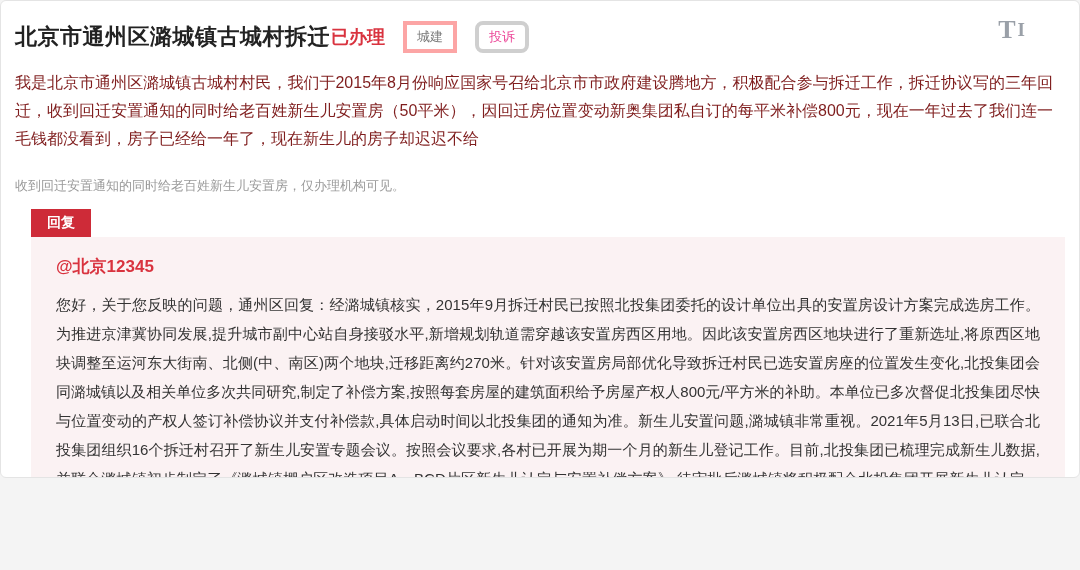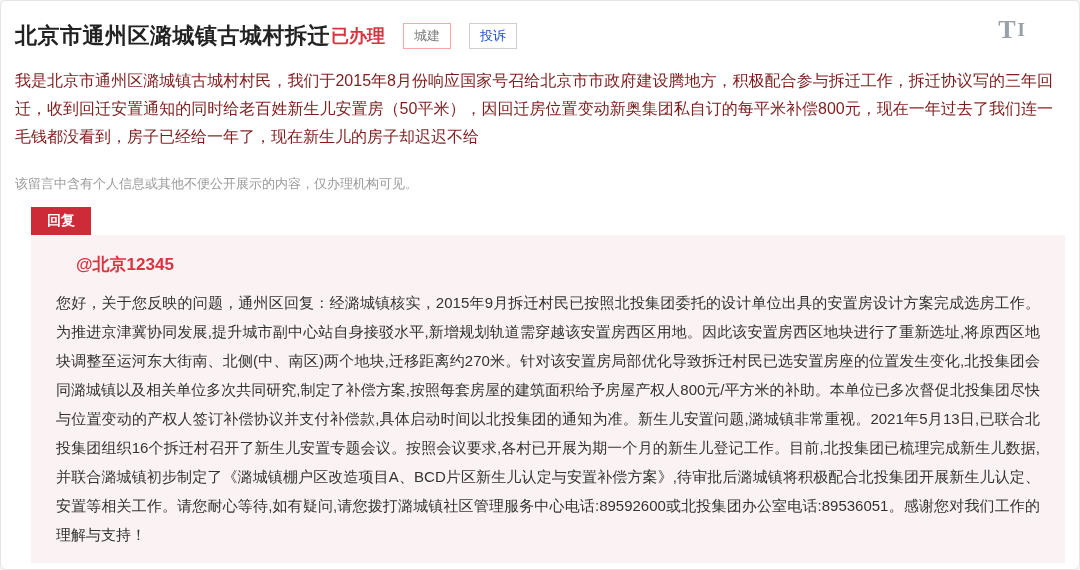"北京市通州区潞城镇古城村拆迁" .page-card { height: 570px -> 478px }
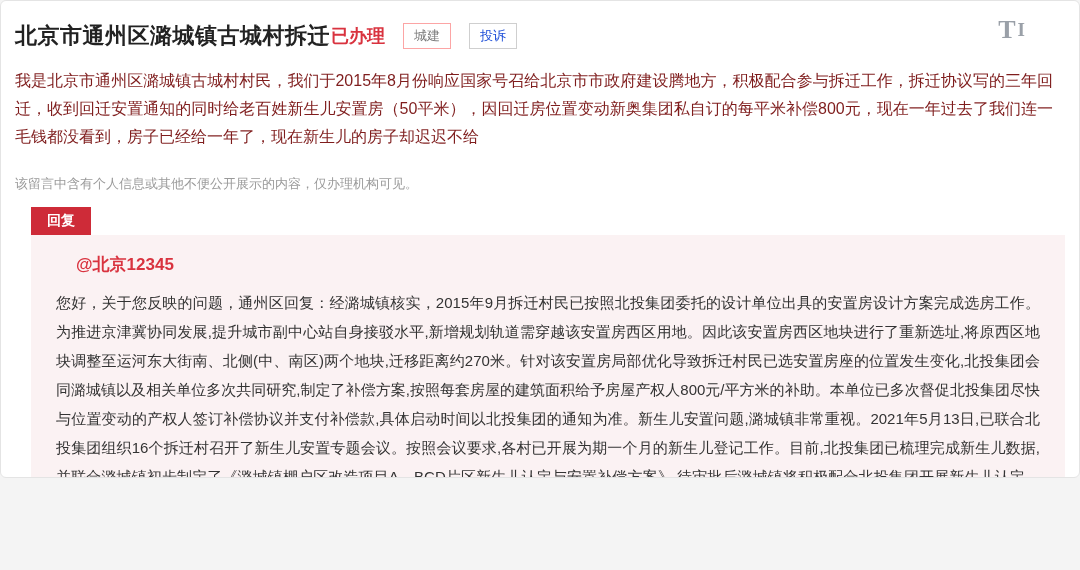"城建" .tag { border: 1px solid #fca5a5 -> 4px solid #fca5a5 }
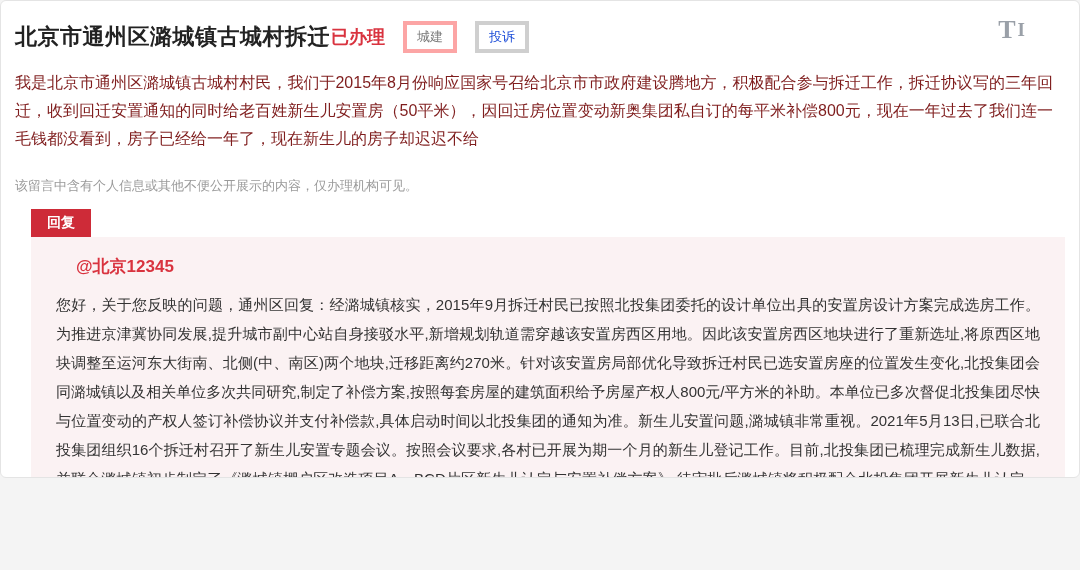"投诉" .tag:last-child { border-radius: none -> 8px; color: #1d4ed8 -> #ec4899 }
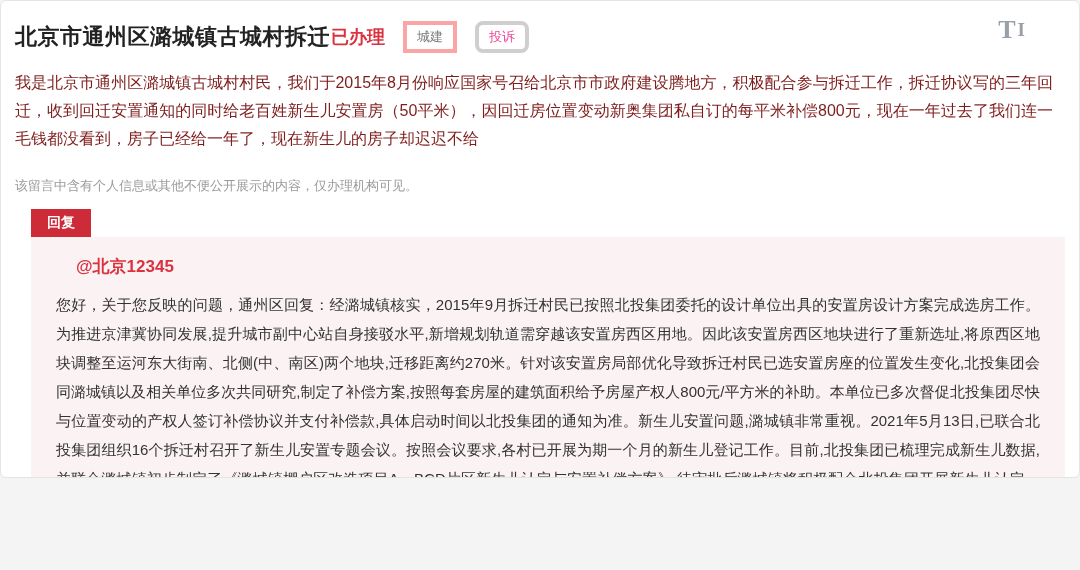"该留言中含有个人信息或其他不便公开展示的内容，仅办理机构可见。" div.privacy-note { text: 该留言中含有个人信息或其他不便公开展示的内容 -> 收到回迁安置通知的同时给老百姓新生儿安置房 }
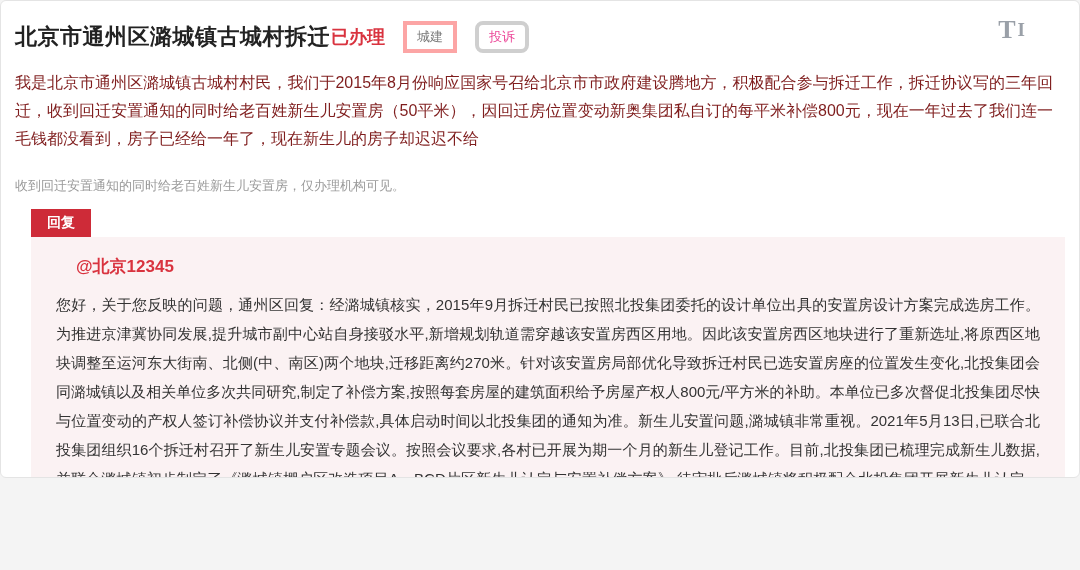"@北京12345" .responder { margin-left: 20px -> none }
